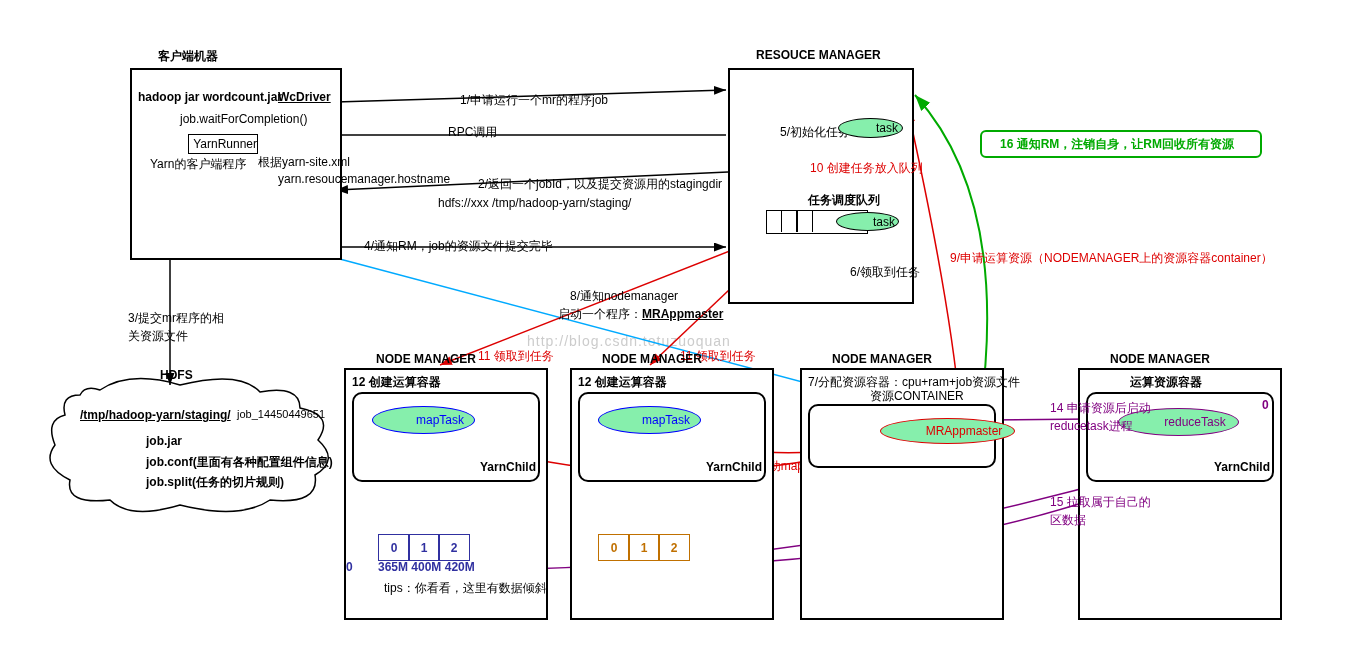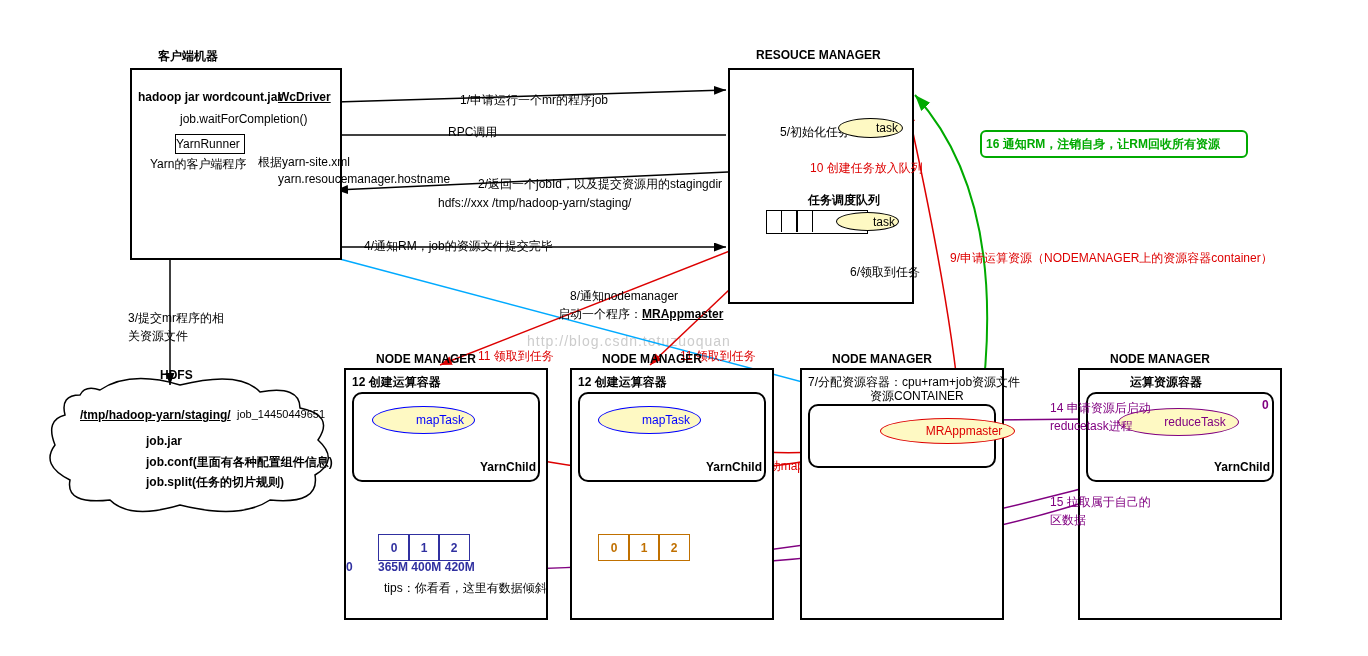"task" .oval { background: #fef9c3 -> #86efac }
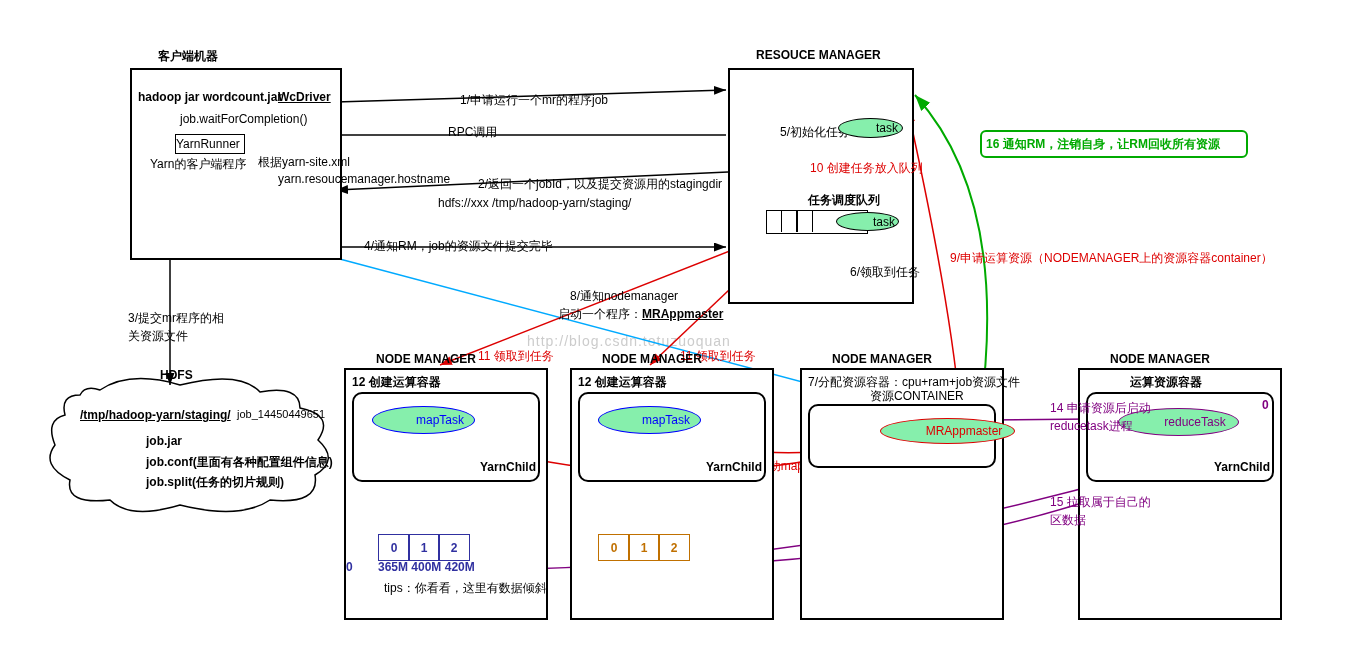"YarnRunner" div.small-box { justify-content: flex-start -> flex-end; left: 175px -> 188px }
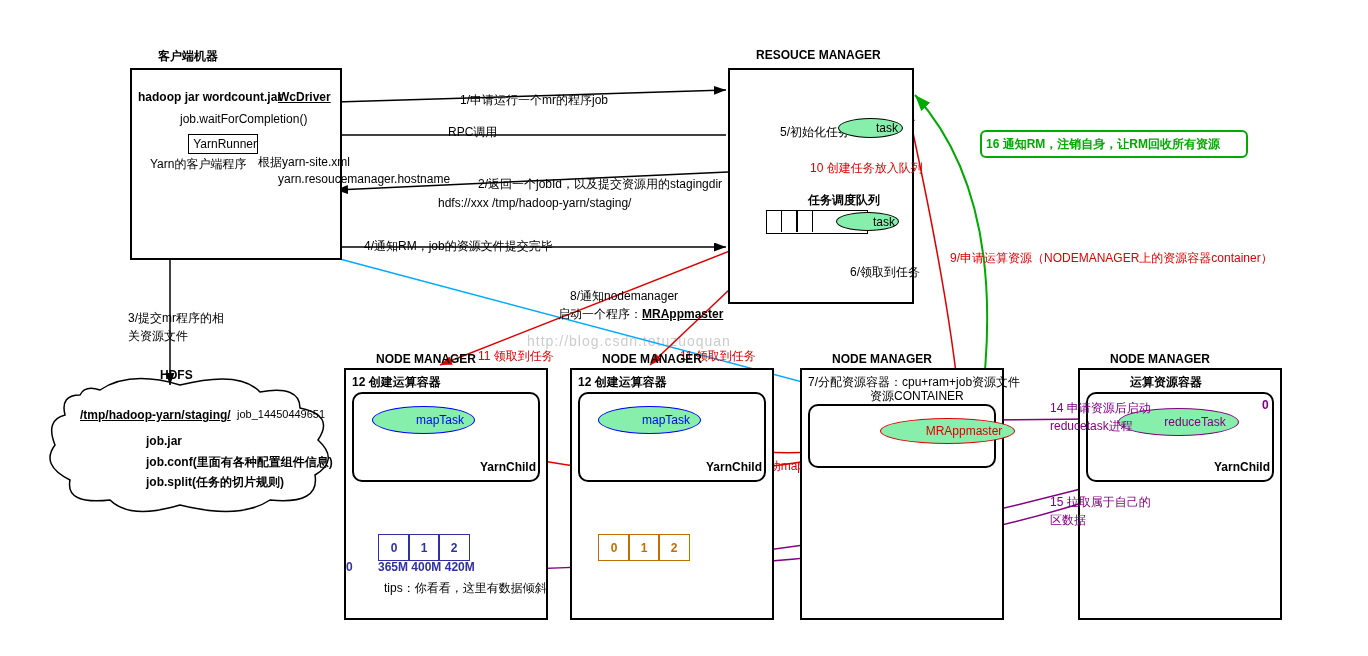"16 通知RM，注销自身，让RM回收所有资源" div.box { padding-left: 4px -> 18px }
